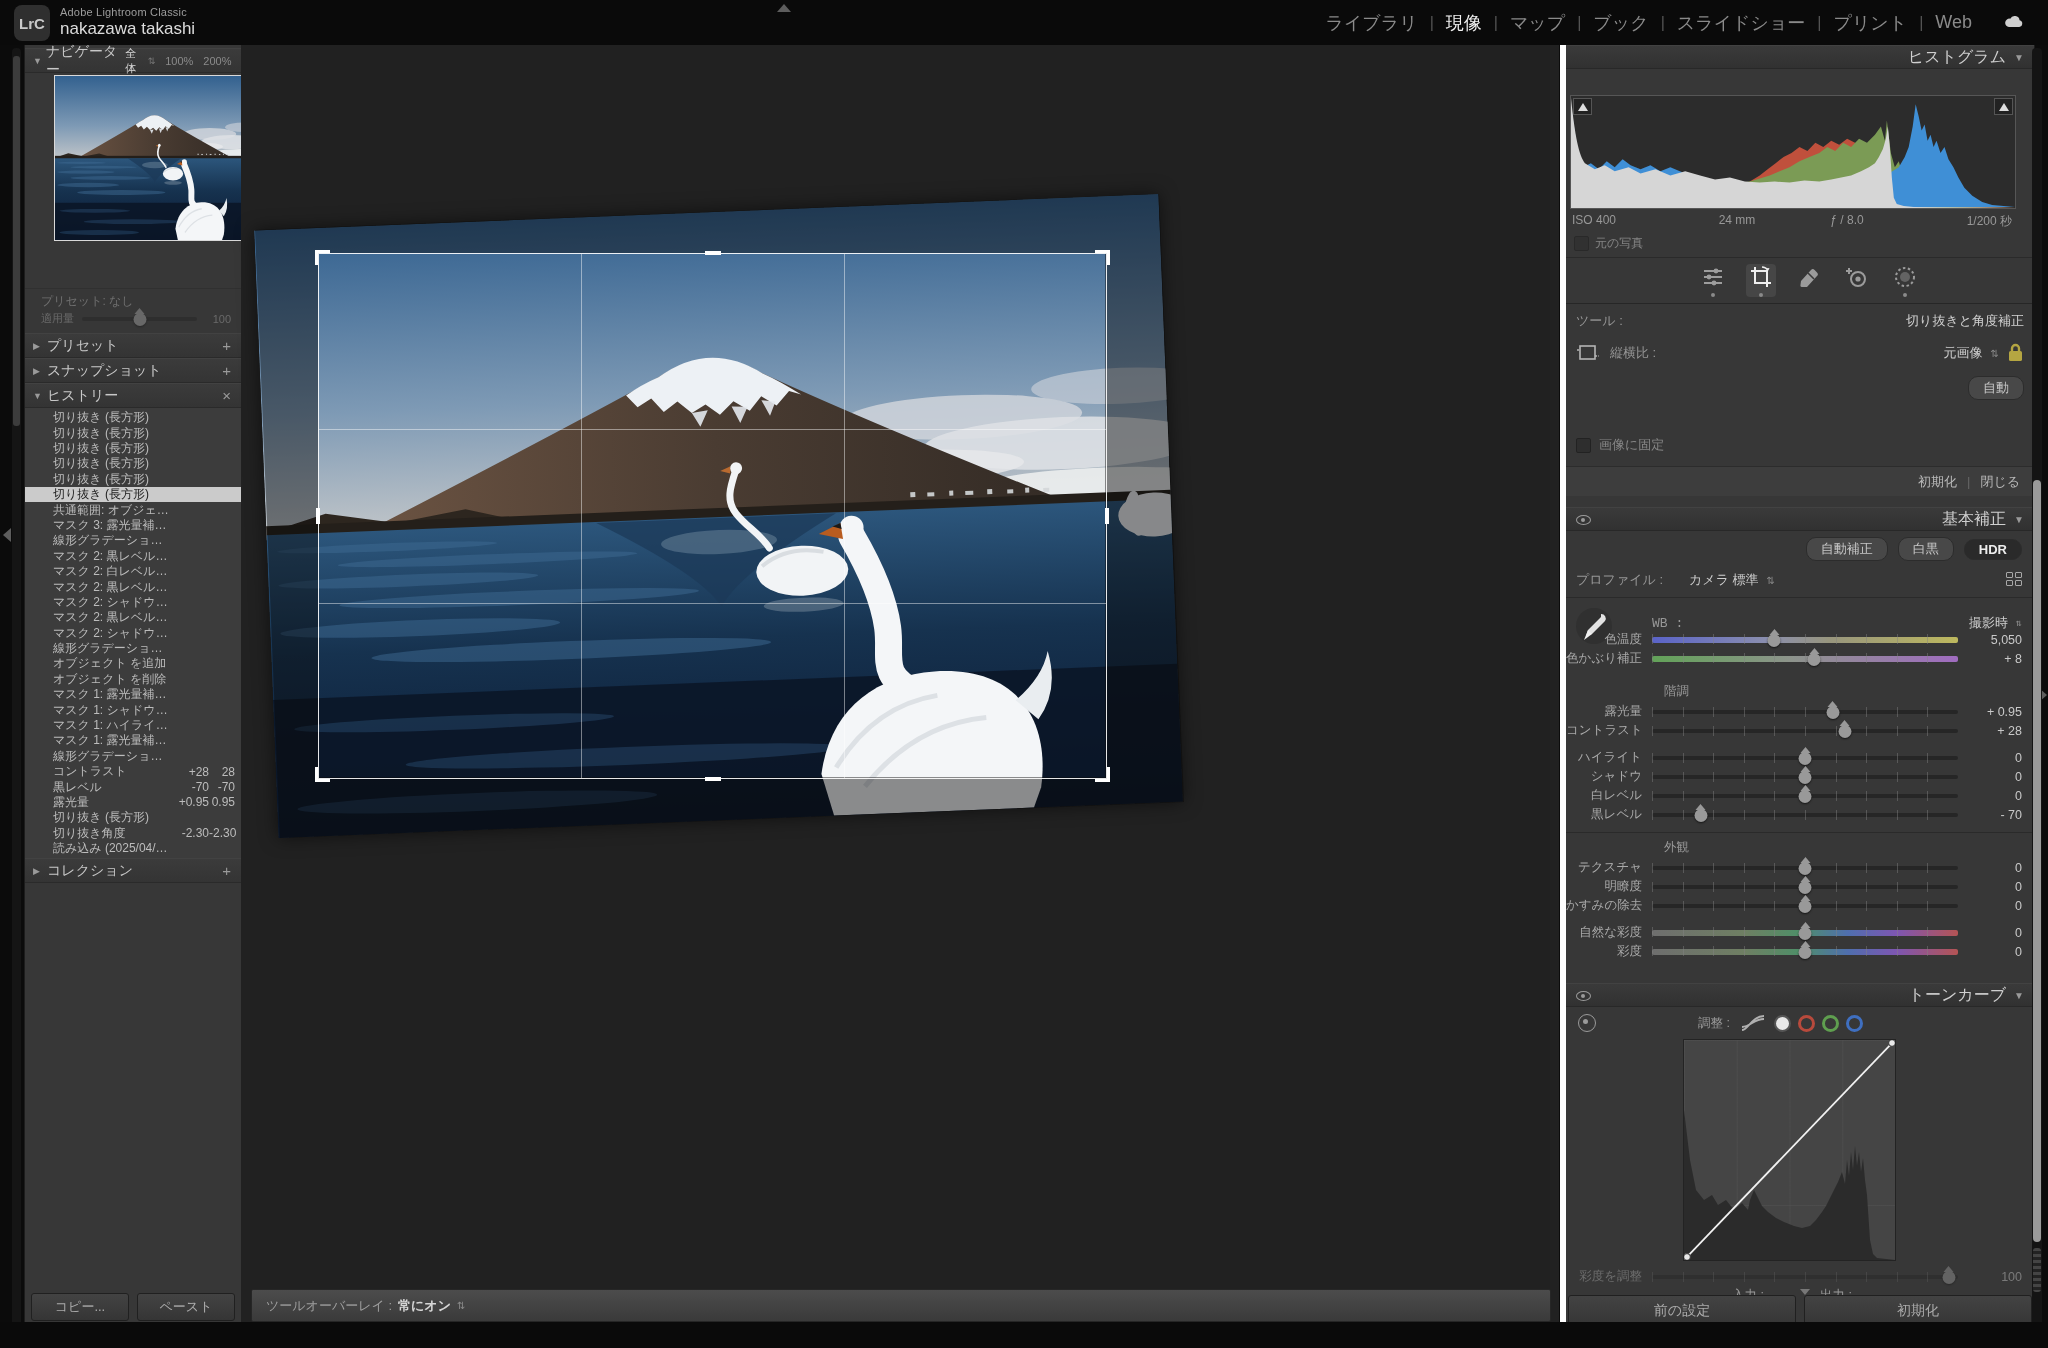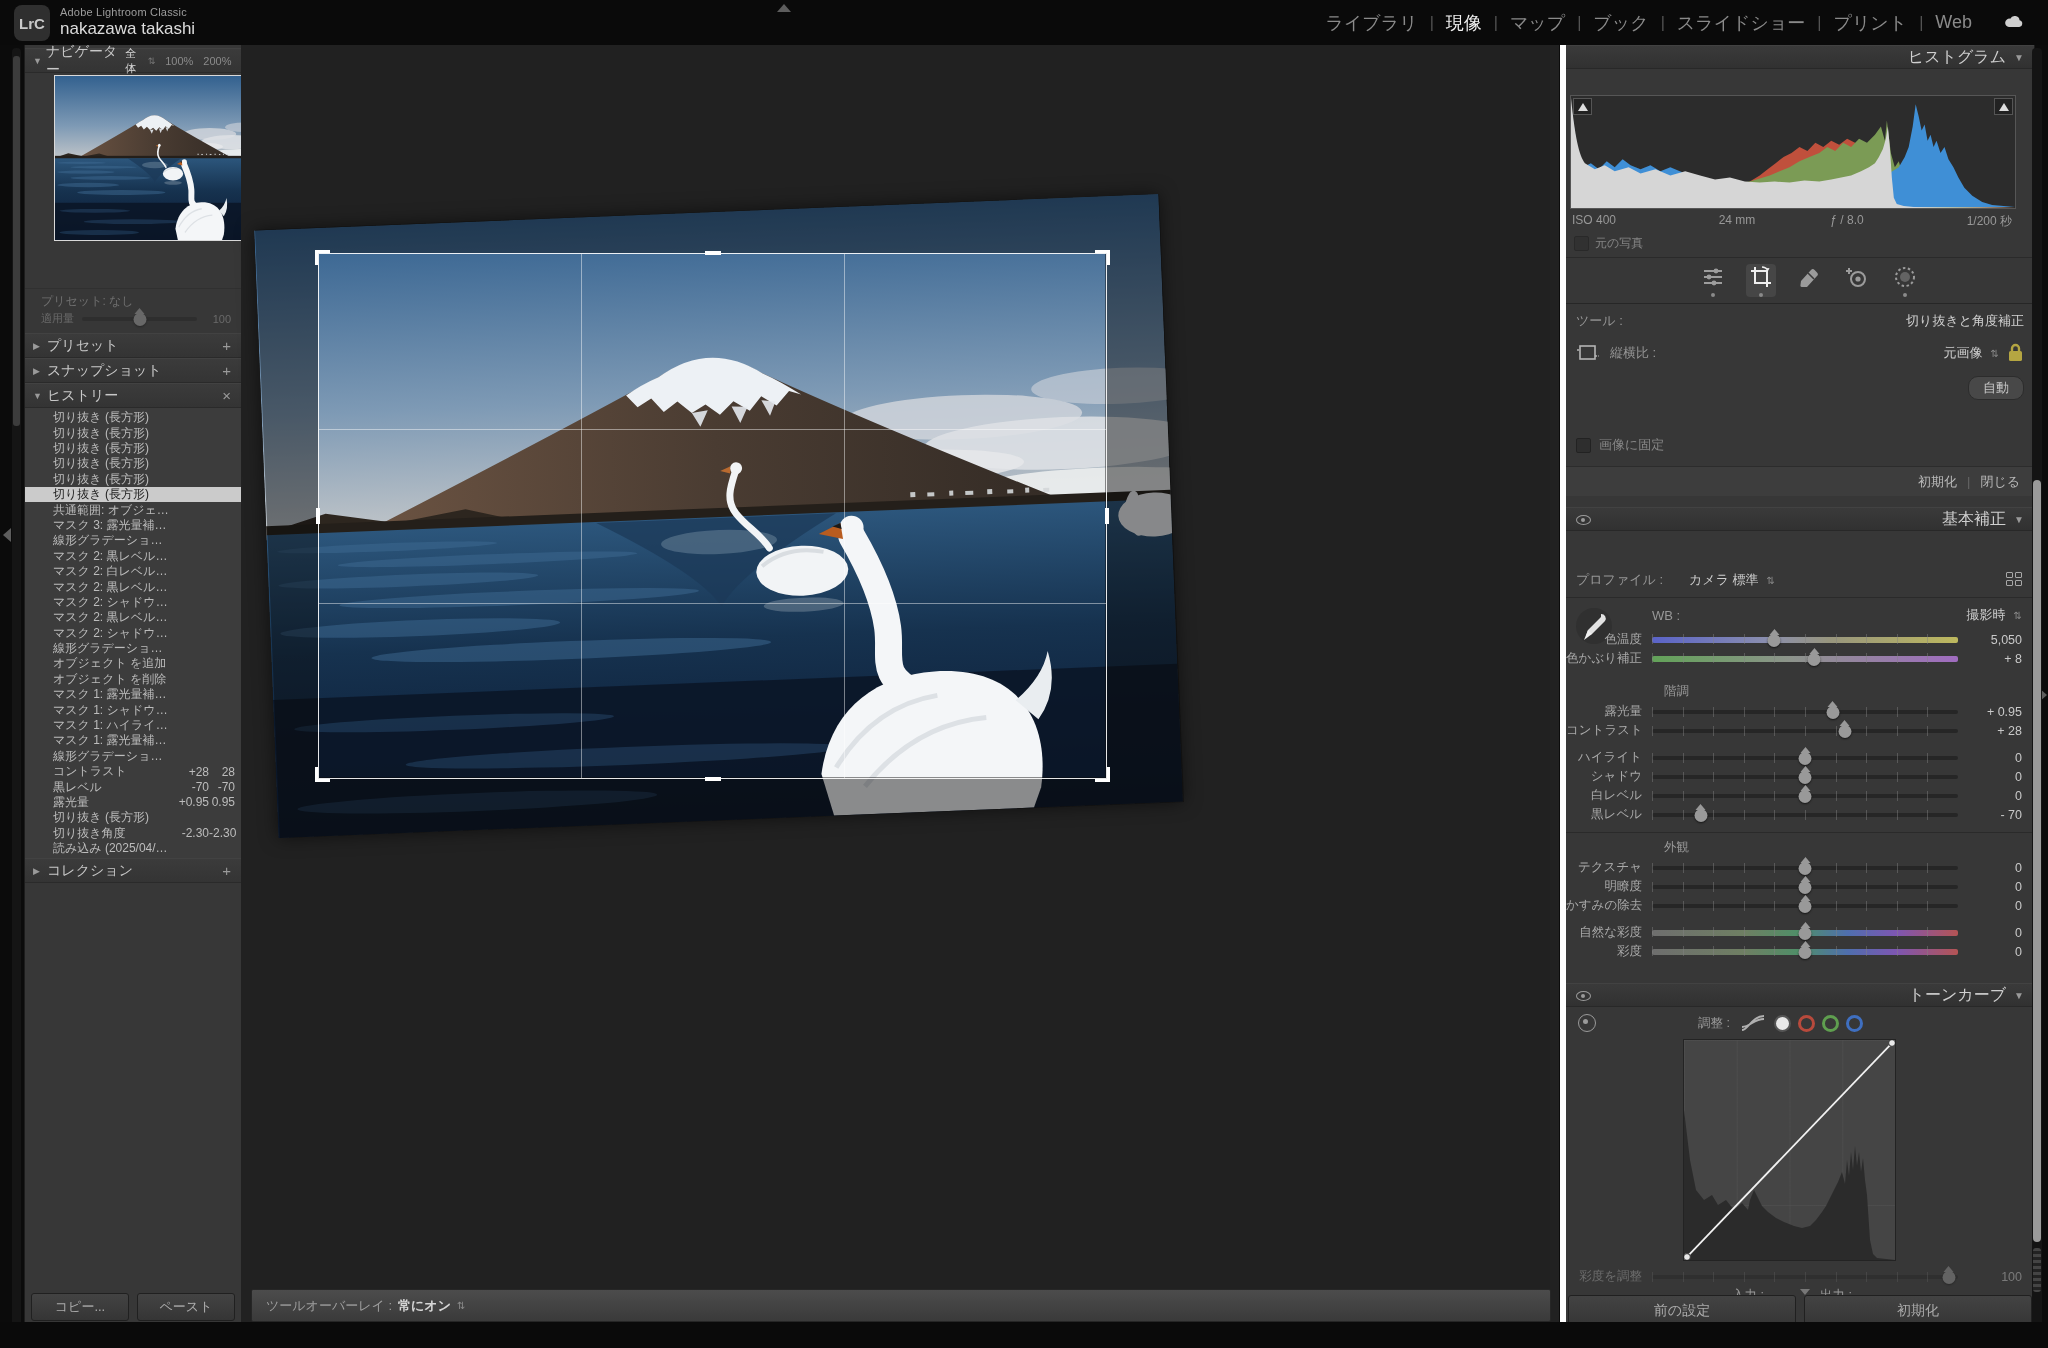"自動補正" div { html: none -> <div> <span>自動補正</span> <span>白黒</span> <span>HDR</span> </div> }
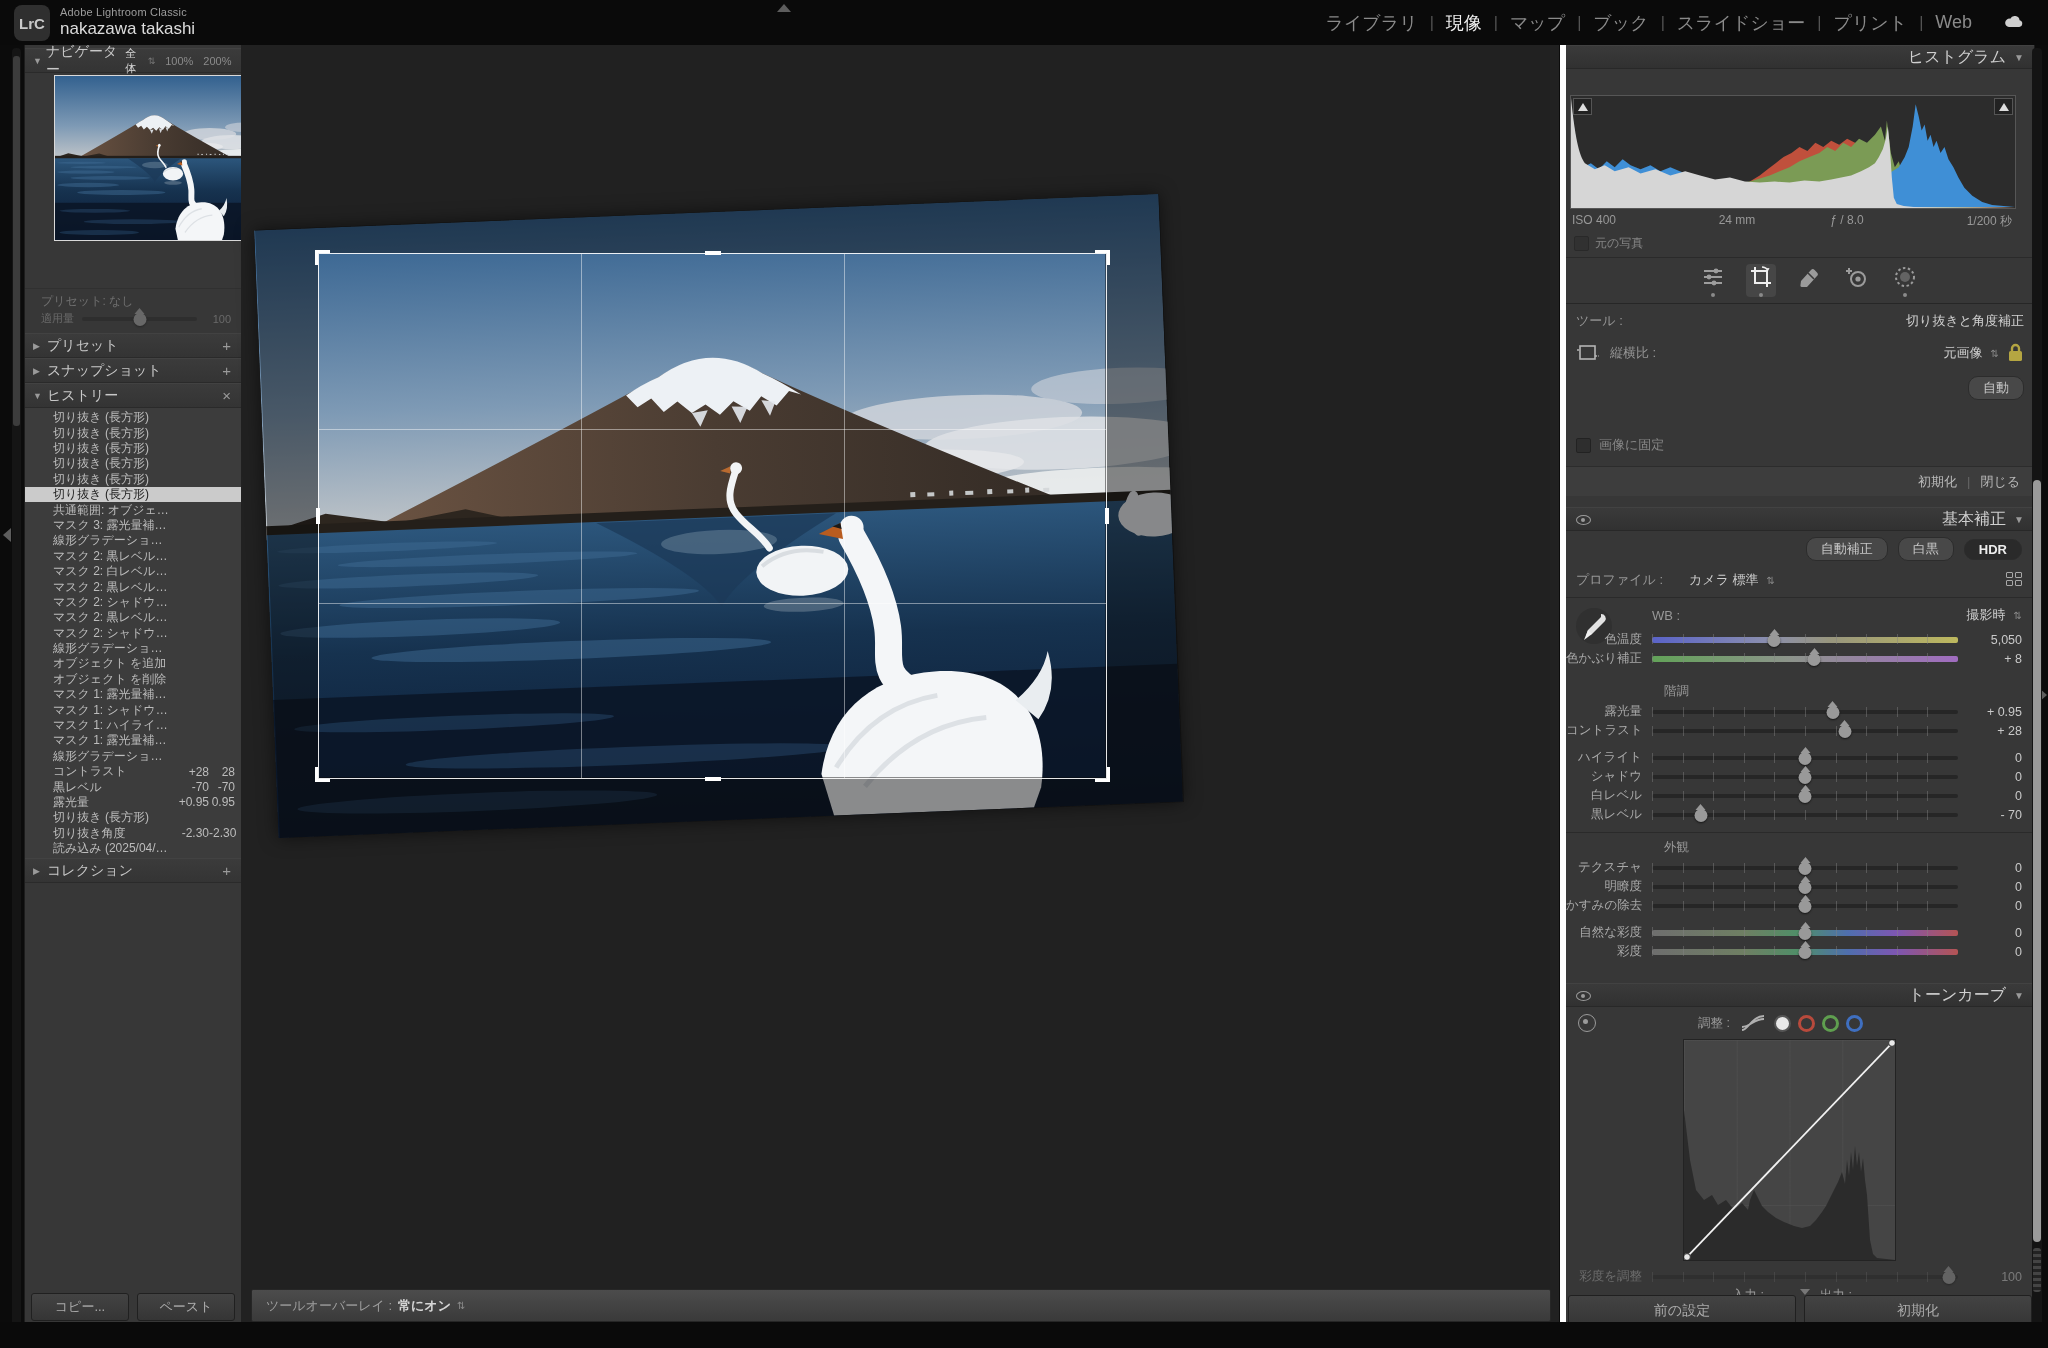"WB :" #wb-row { font-family: none -> Liberation Mono, monospace; top: 8px -> 16px }
